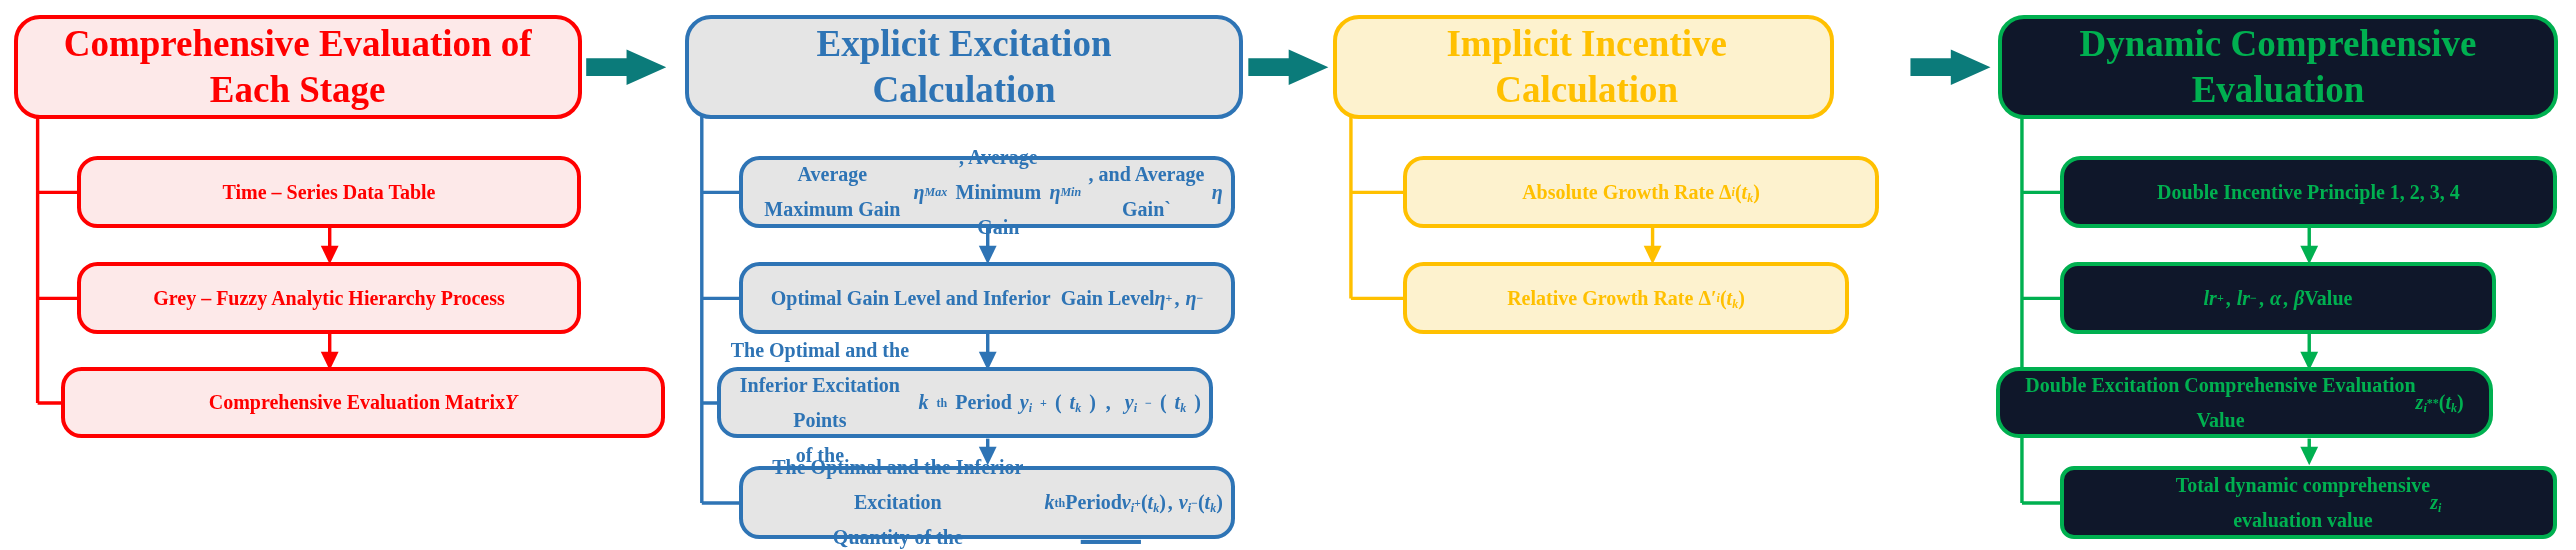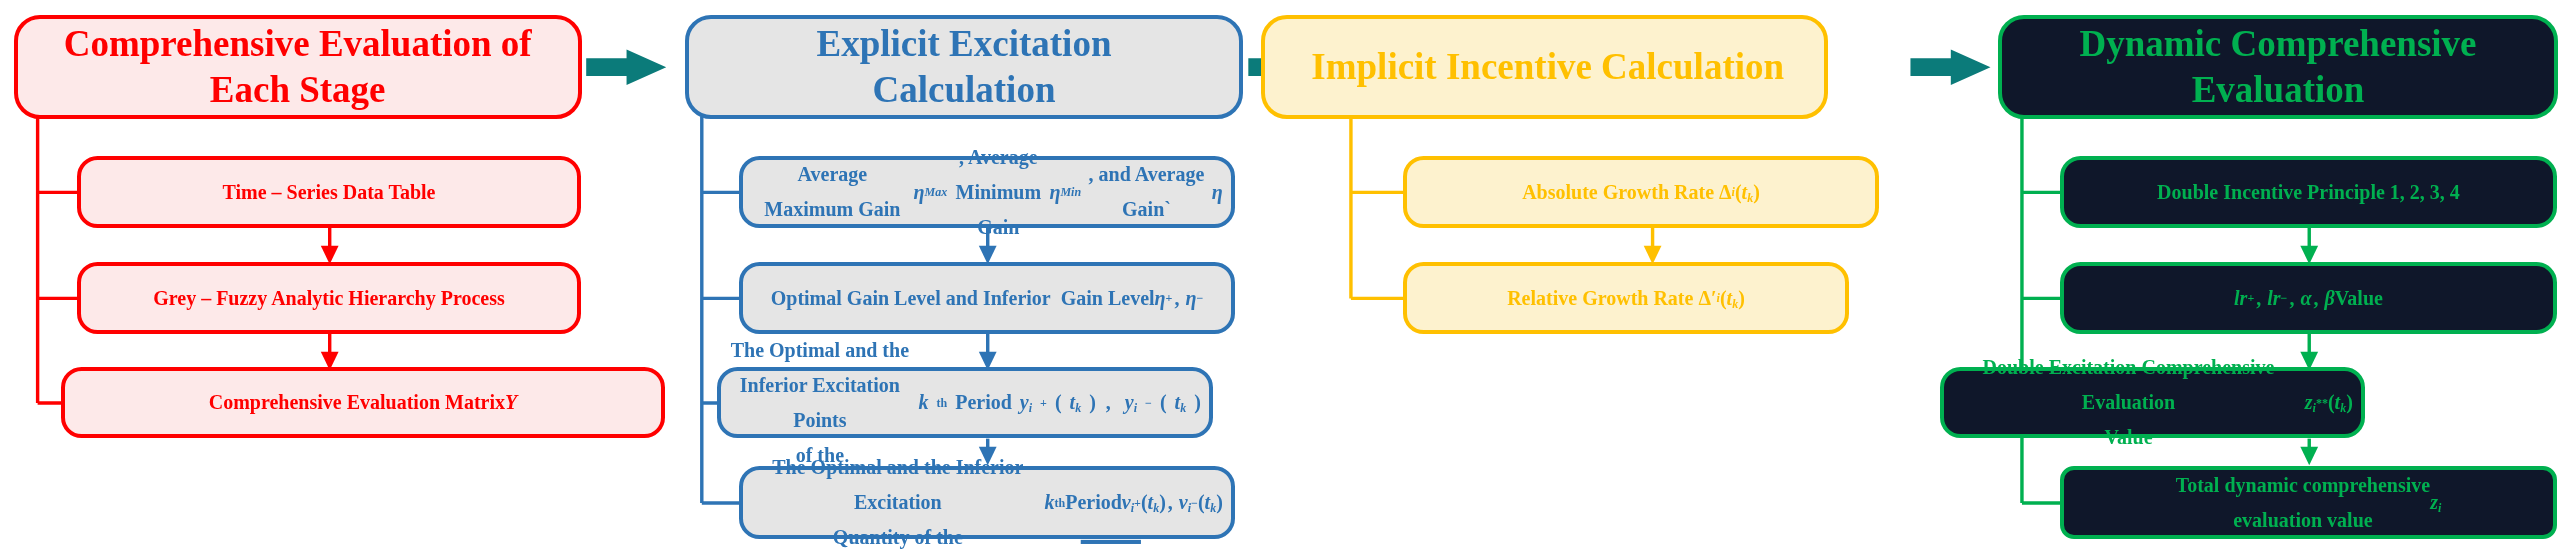"Implicit Incentive Calculation" div.hdr { left: 1261px -> 1333px; width: 567px -> 501px }
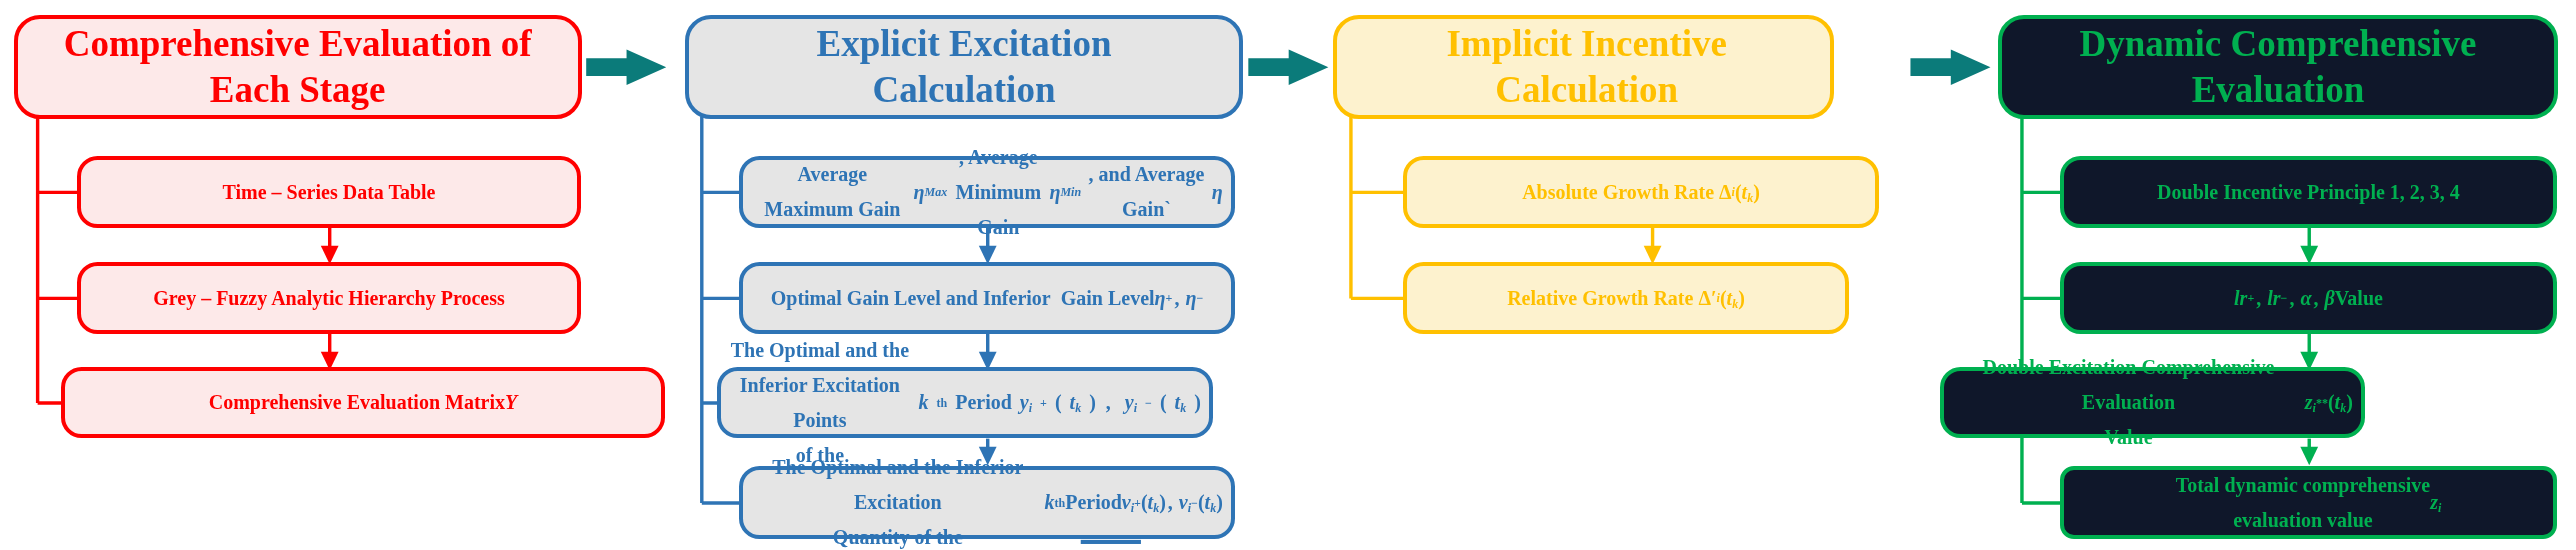"lr" div.box { border-radius: none -> 18px; width: 497px -> 436px }
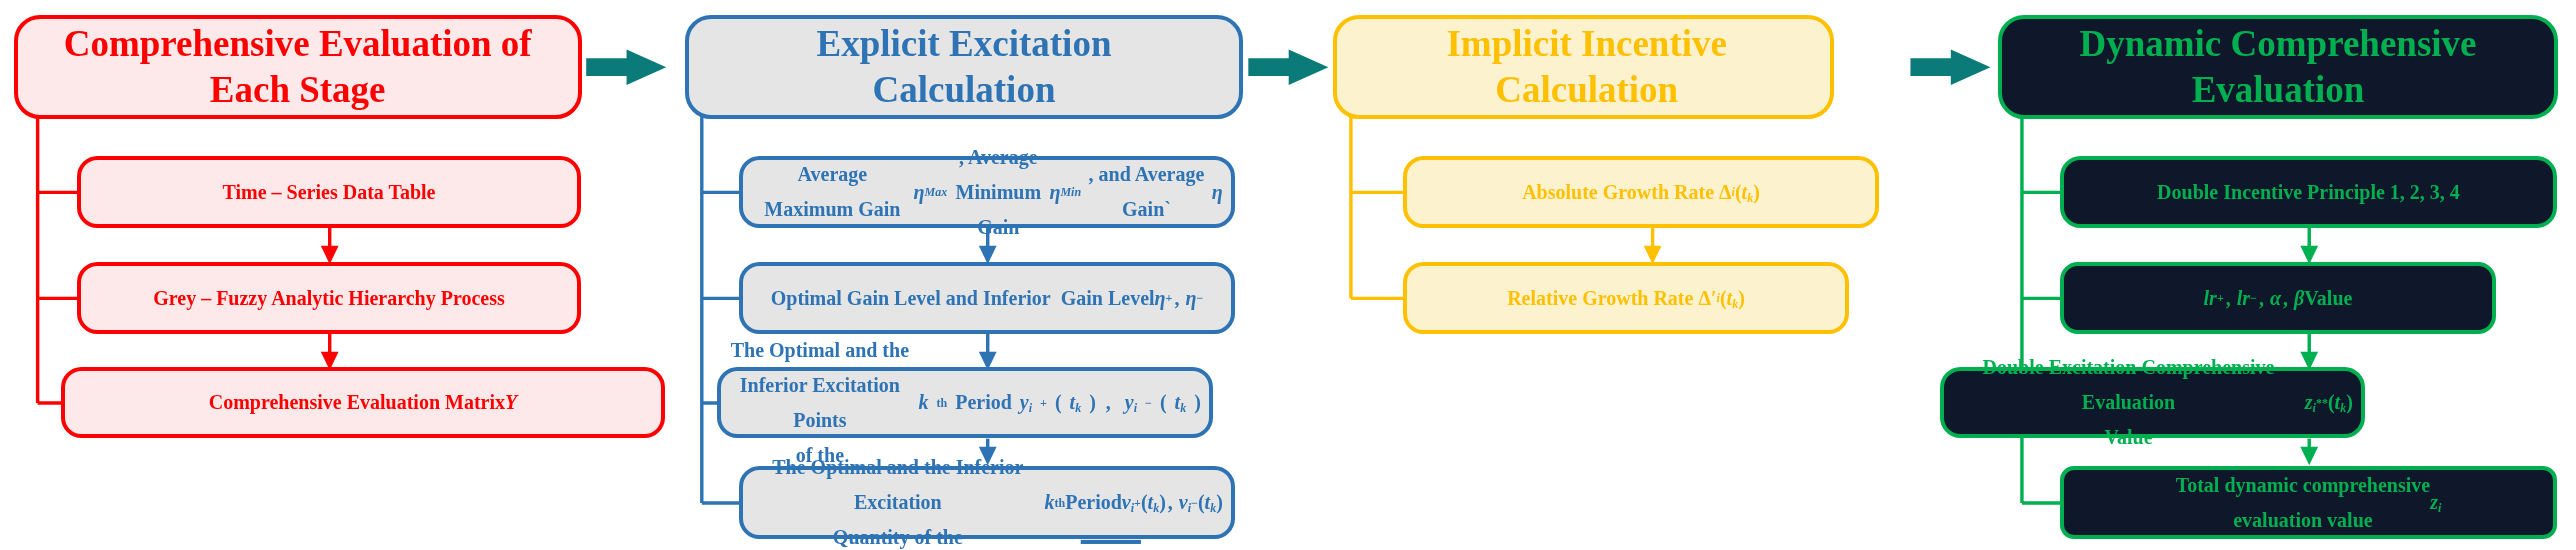"Double Excitation Comprehensive" div.box { border-radius: none -> 23px; left: 1940px -> 1996px; width: 425px -> 497px }
